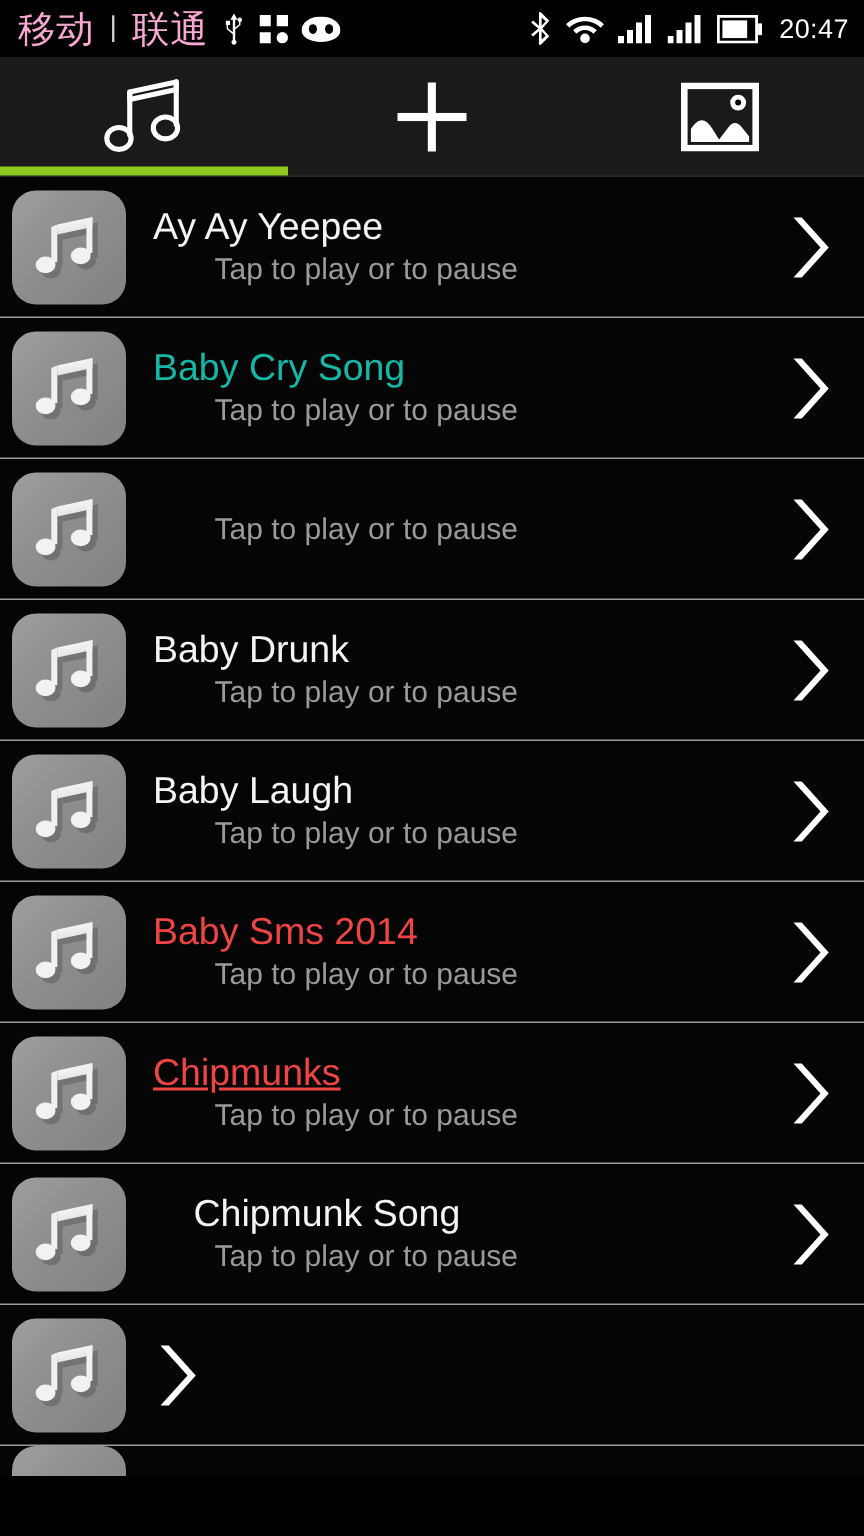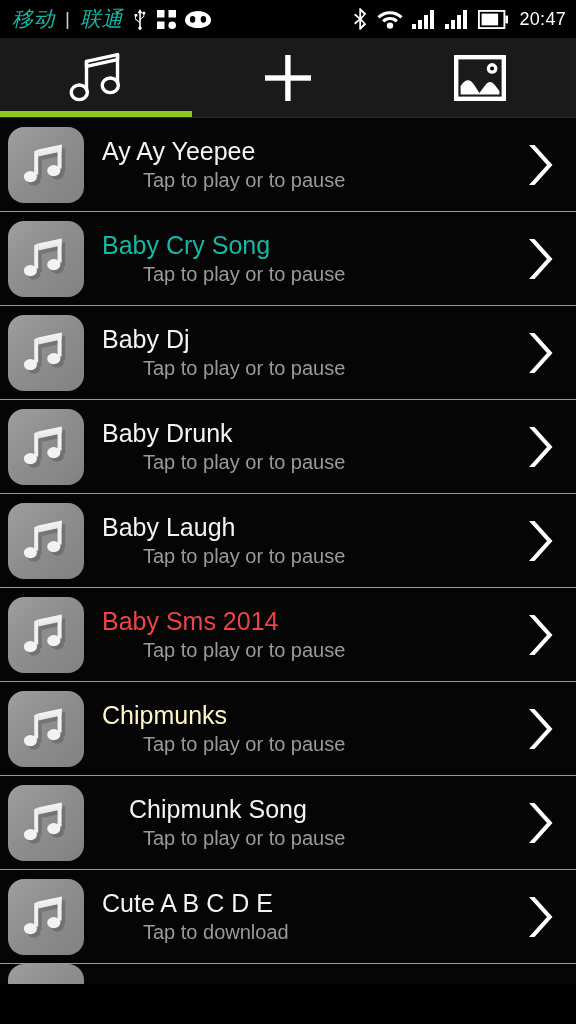"移动" .carrier { color: #14b8a6 -> #f9a8d4; font-size: 21px -> 25px; font-style: italic -> none }
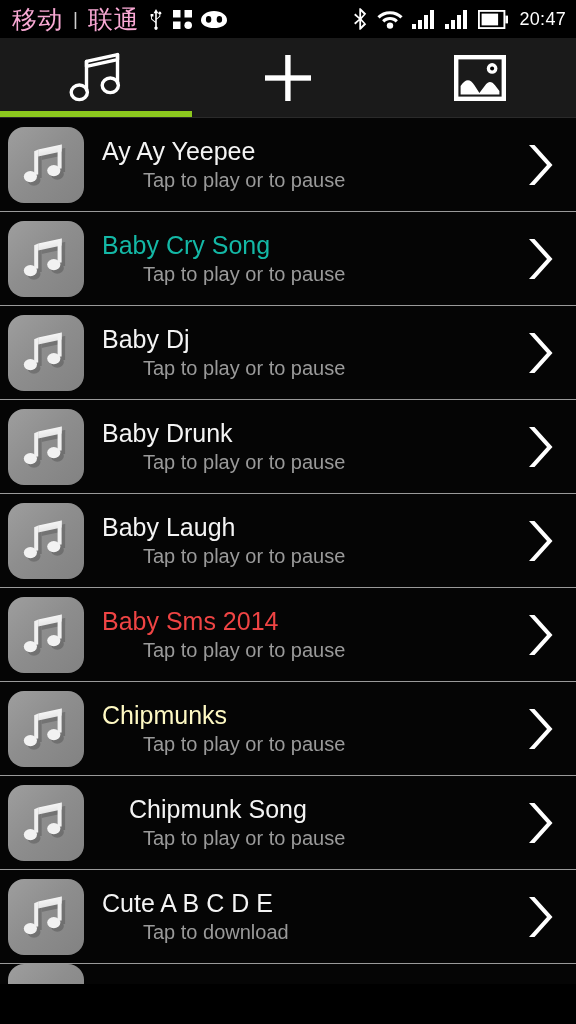"Baby Dj" div.row-title { html: <div>Baby Dj</div> -> none }
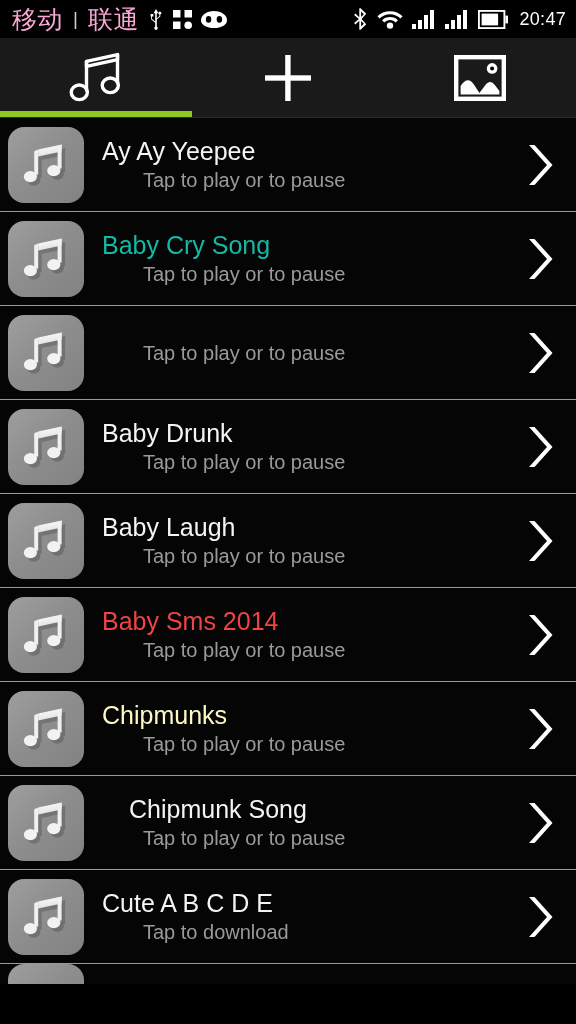"Chipmunks" div.row-title { color: #fef9c3 -> #ef4444; text-decoration: none -> underline }
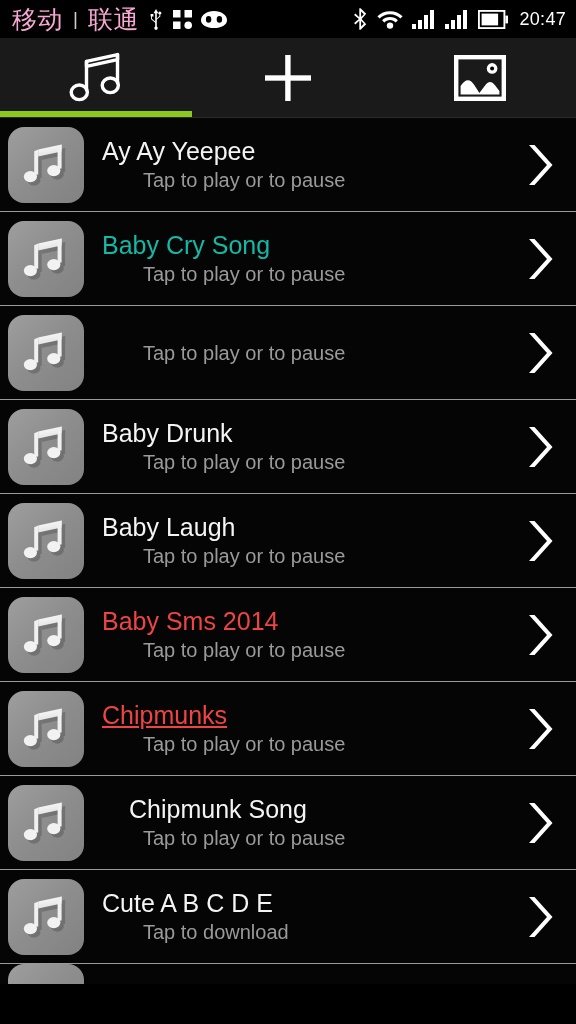"Cute A B C D" div.row-text { html: <div> <div>Cute A B C D E</div> <div>Tap to download</div> </div> -> none }
